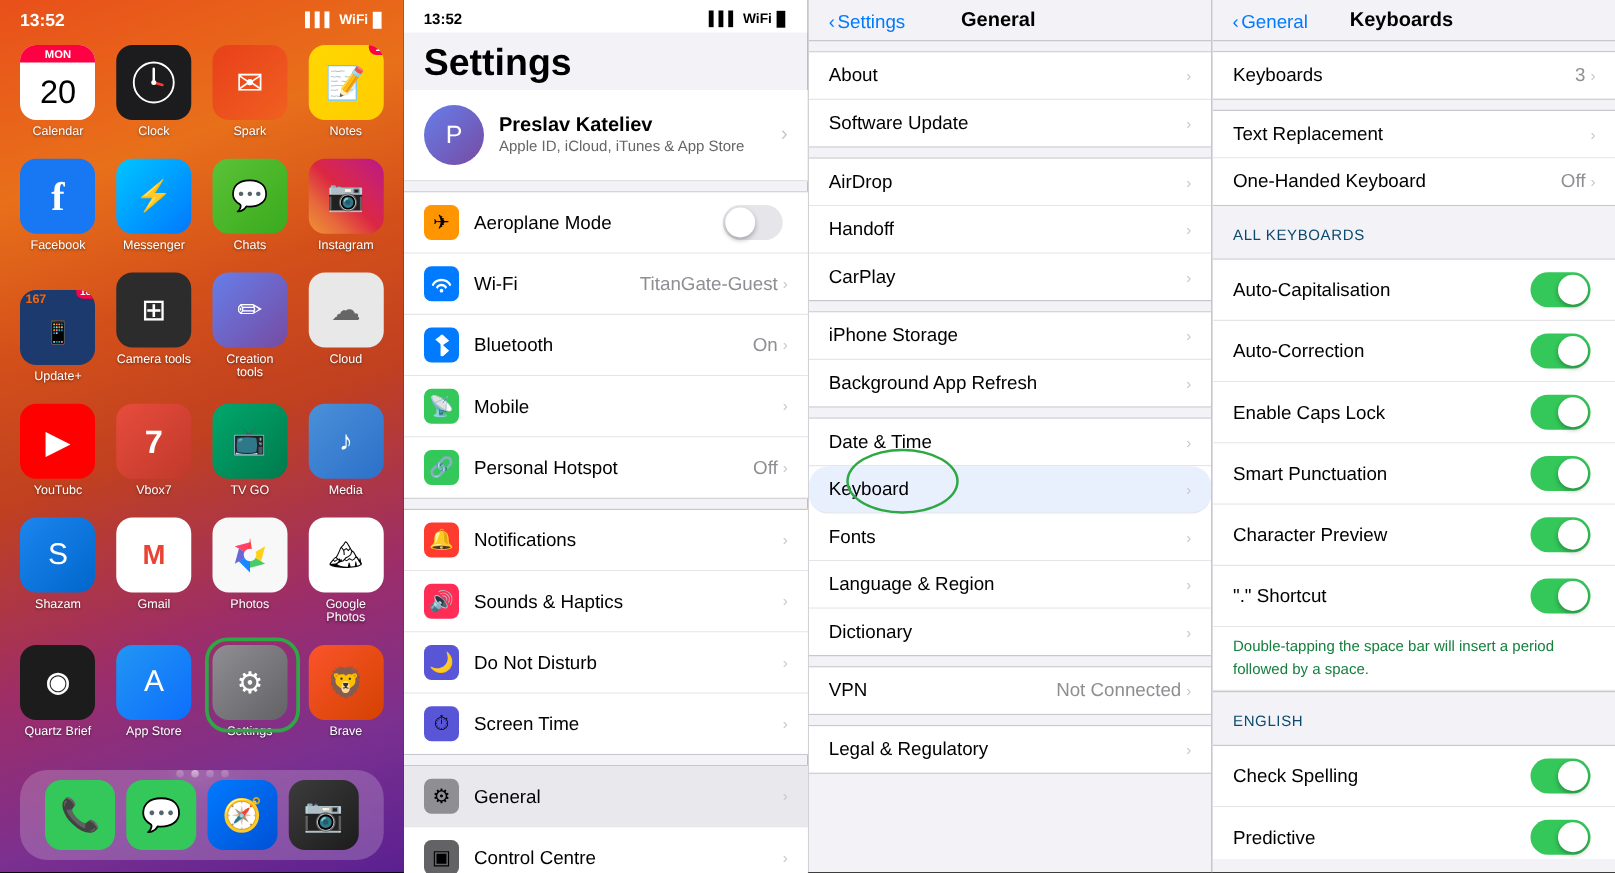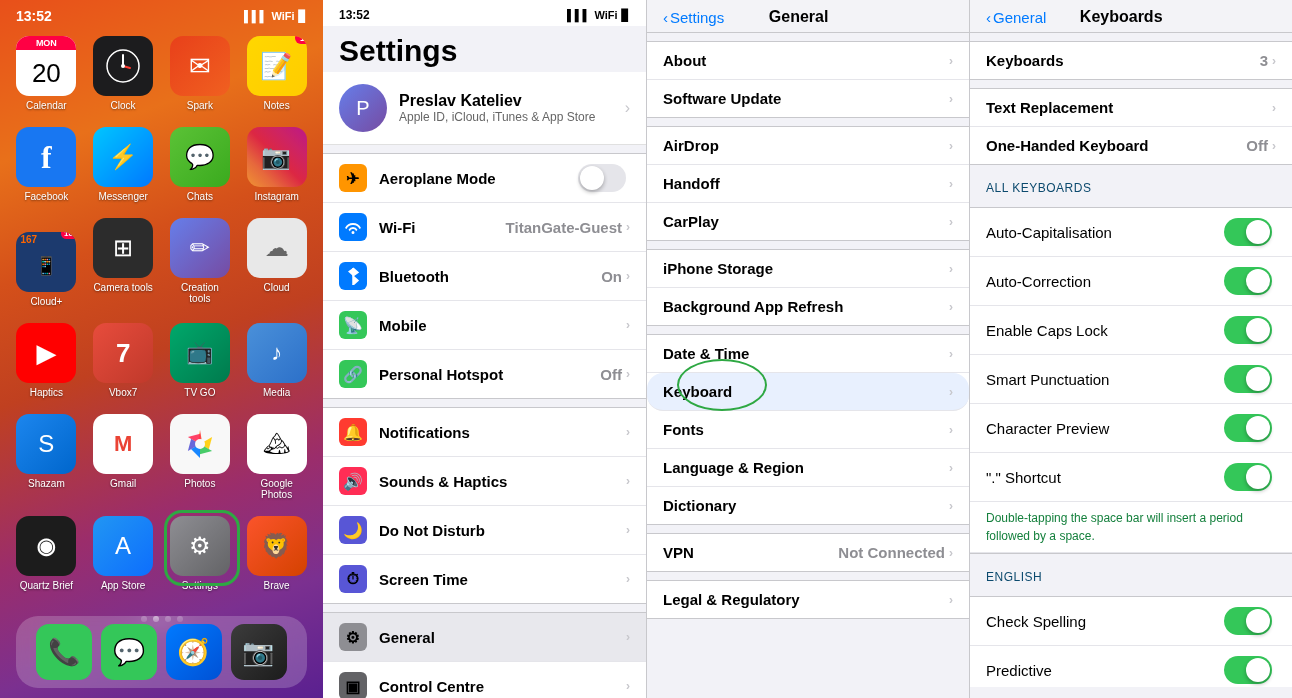"About" .settings-row { font-weight: bold -> none }
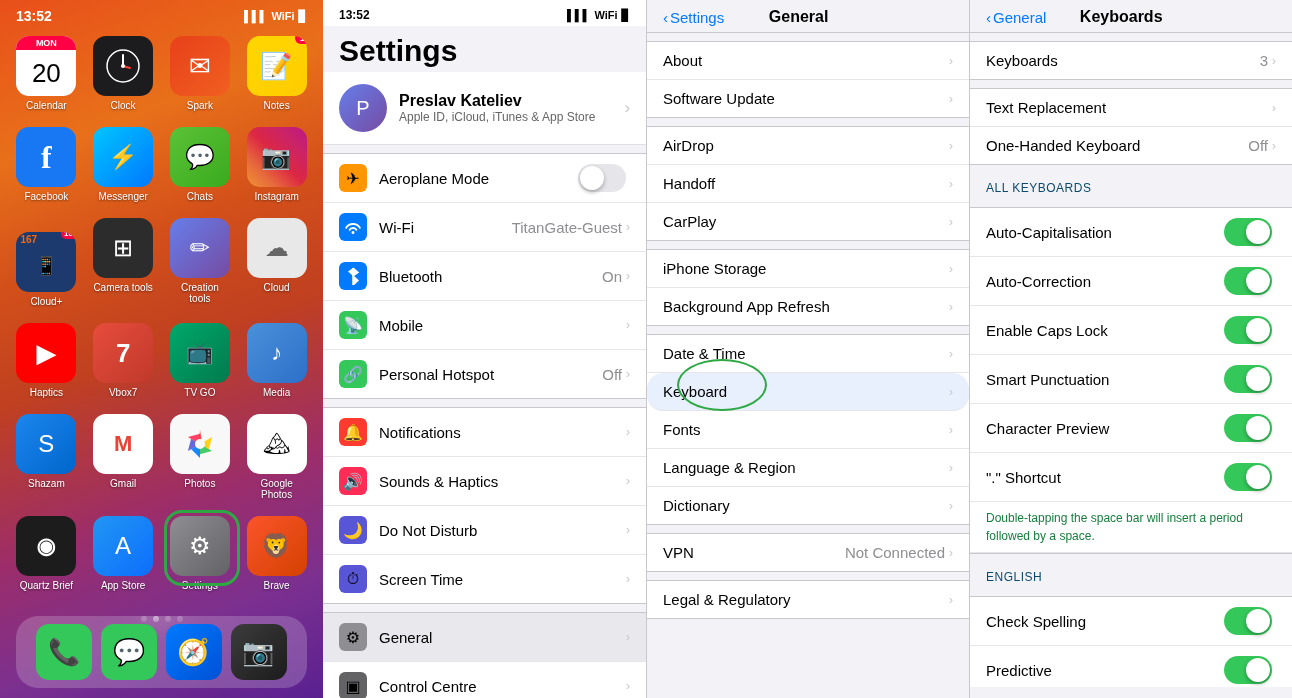"Cloud+" span.app-label { text: Cloud+ -> Update+ }
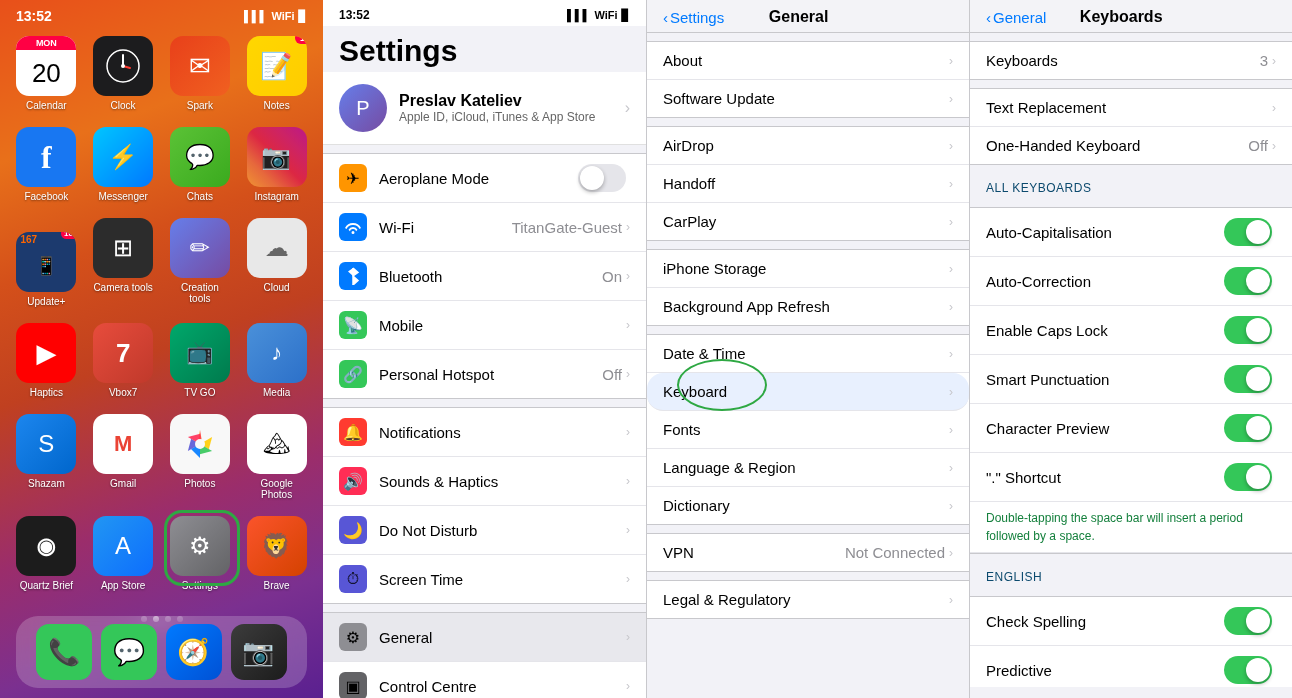"Haptics" span.app-label { text: Haptics -> YouTubc }
